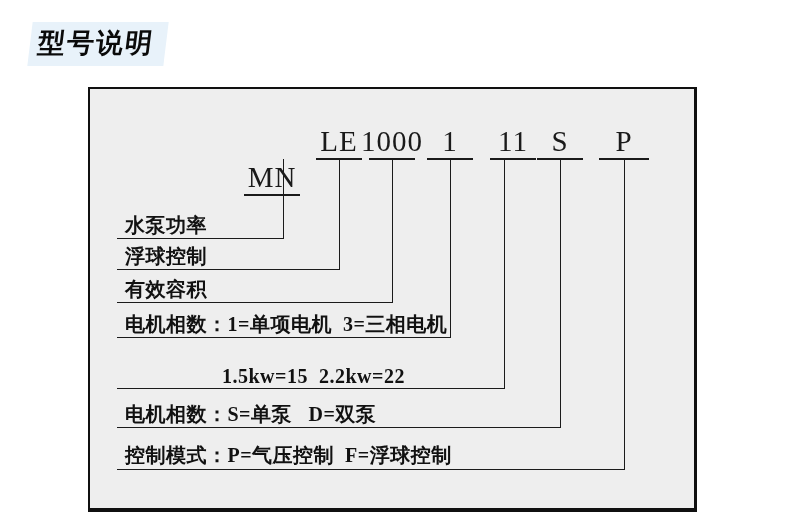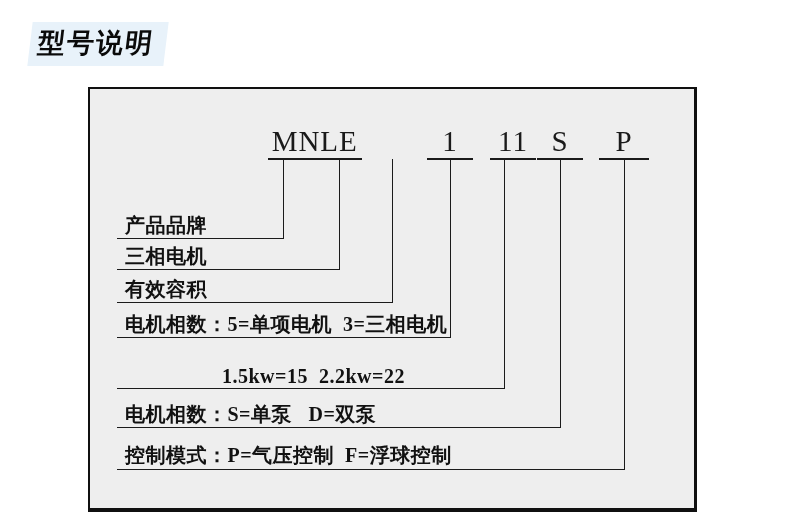"1000" div.code-seg { html: none -> <div>1000</div> }
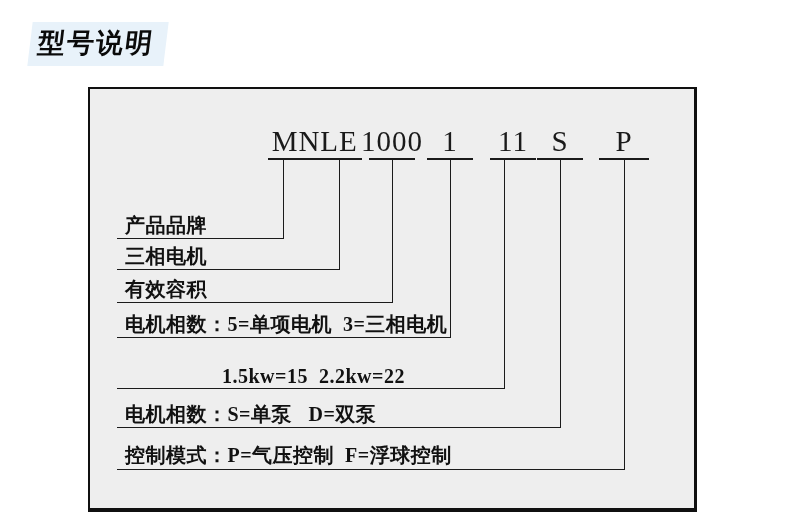"MN" div.code-seg { left: 268px -> 244px; margin-top: none -> 36px }
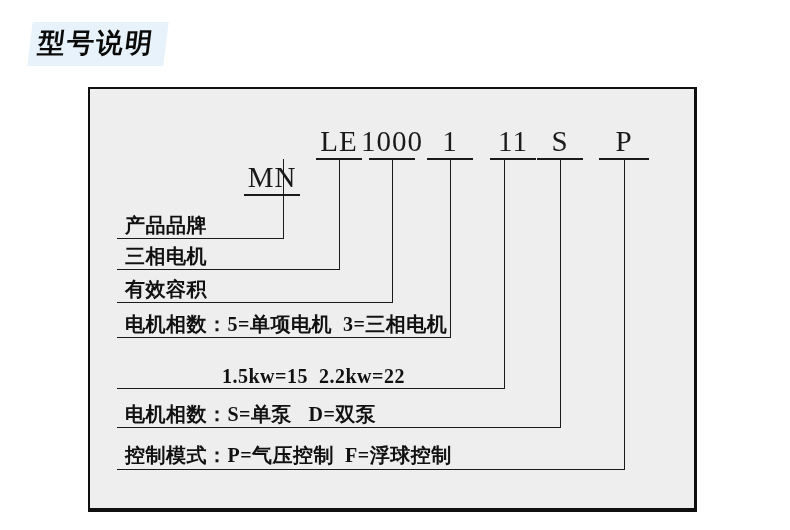"产品品牌" div.row-label { text: 产品品牌 -> 水泵功率 }
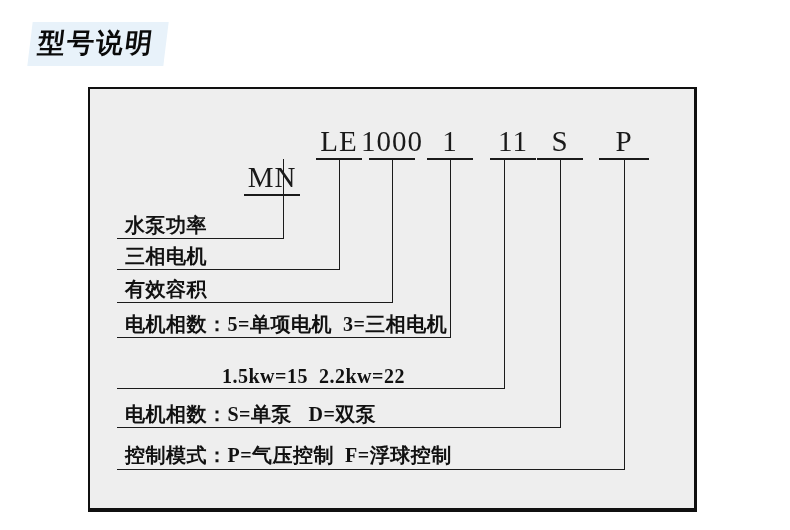"三相电机" div.row-label { text: 三相电机 -> 浮球控制 }
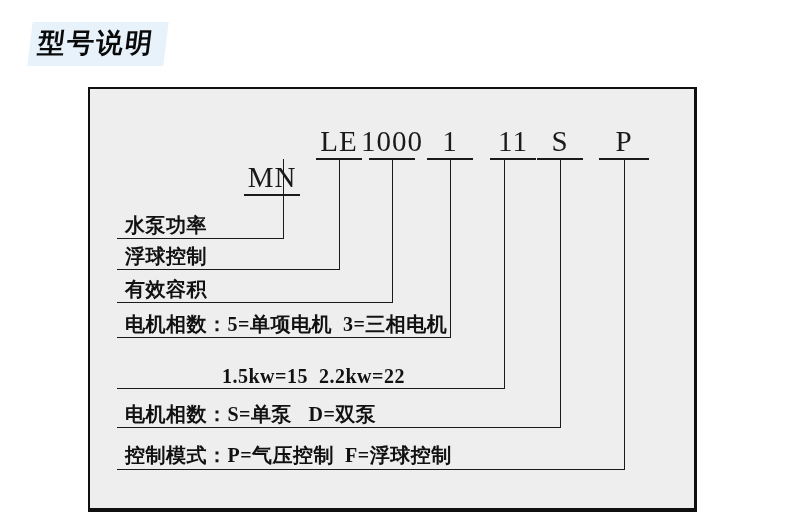"电机相数：5=单项电机 3=三相电机" div.row-label { text: 5 -> 1 }
